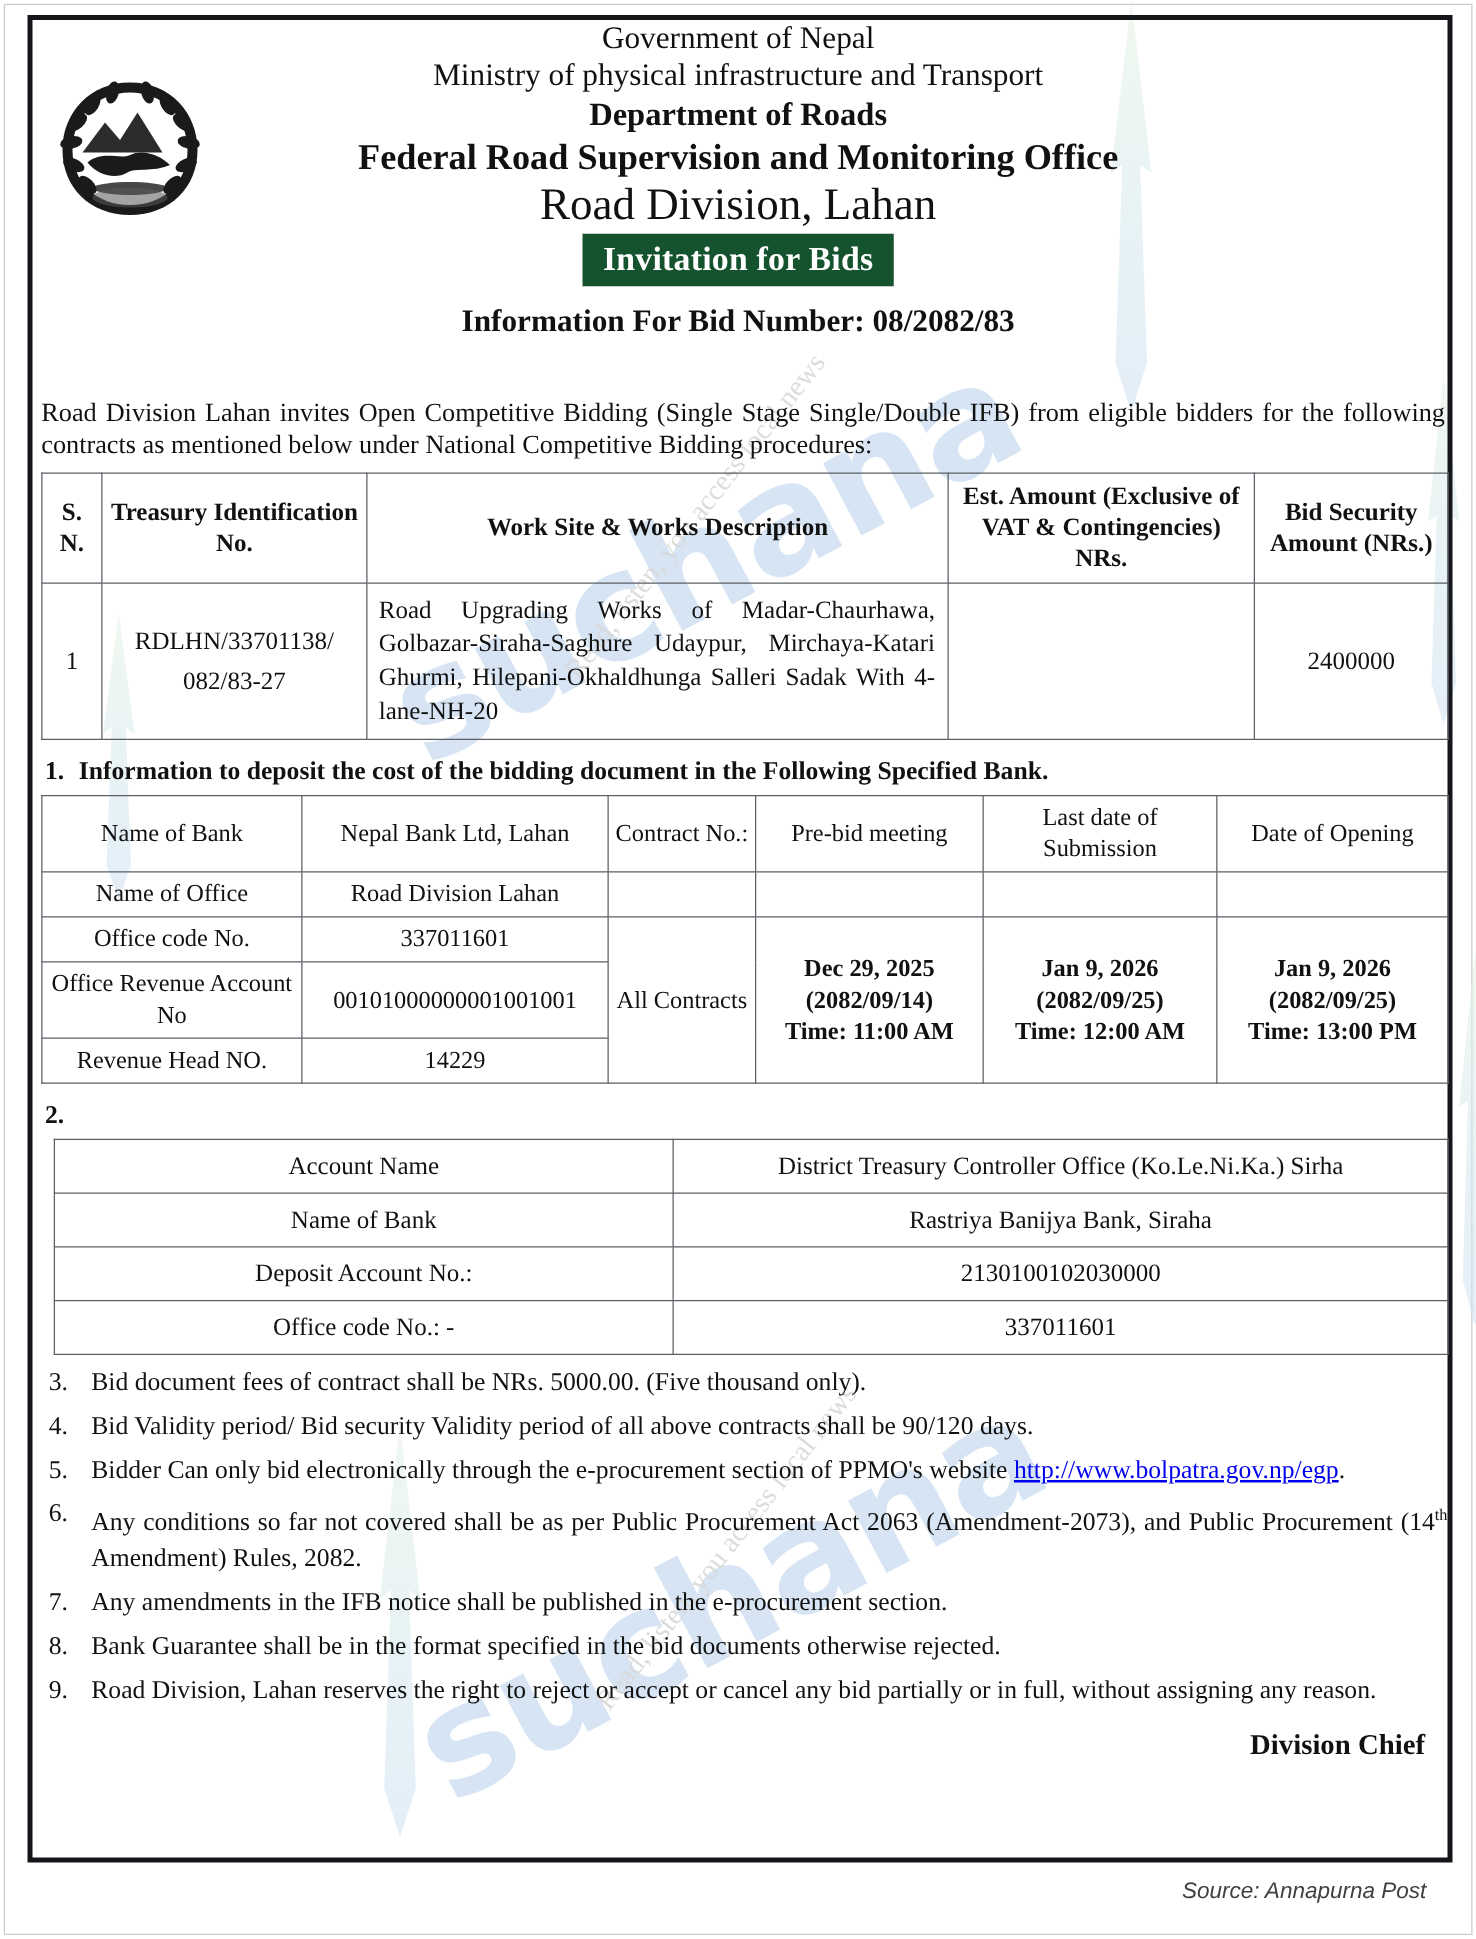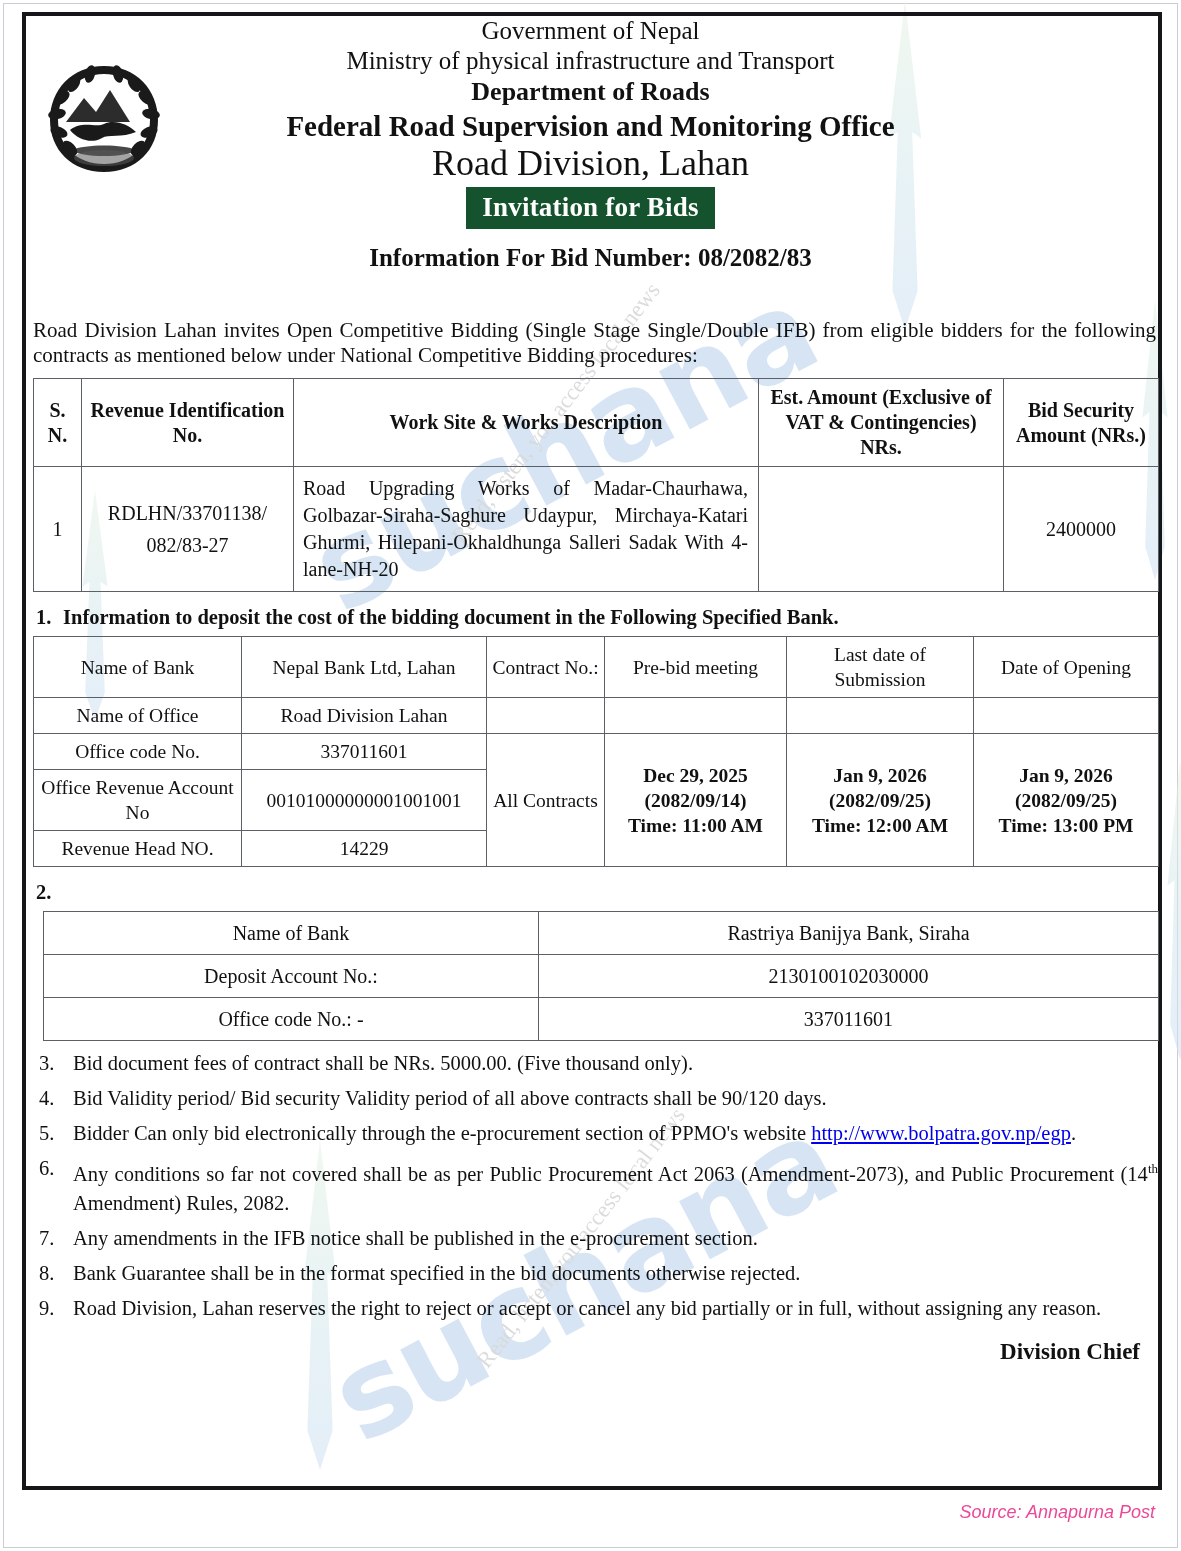"Revenue Identification No." th { text: Revenue -> Treasury }
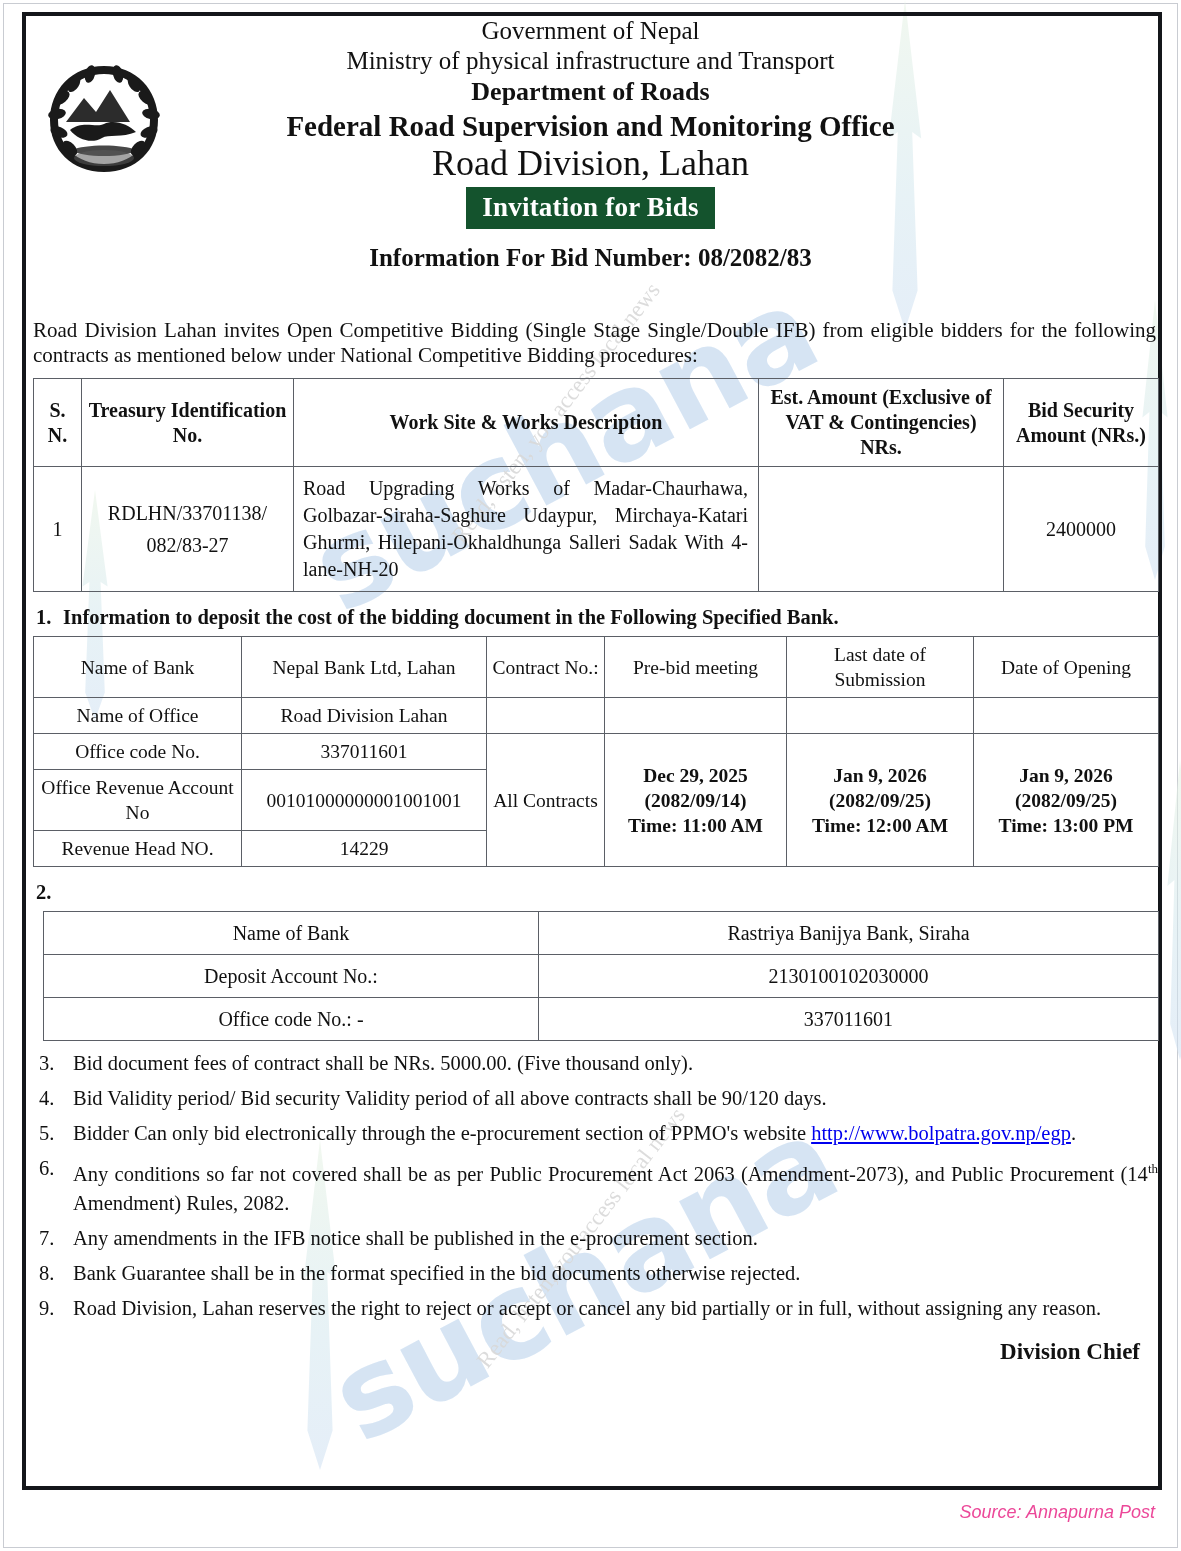"Account Name" tr { html: none -> <tr> <td>Account Name</td> <td>District Treasury Controller Office (Ko.Le.Ni.Ka.) Sirha</td> </tr> }
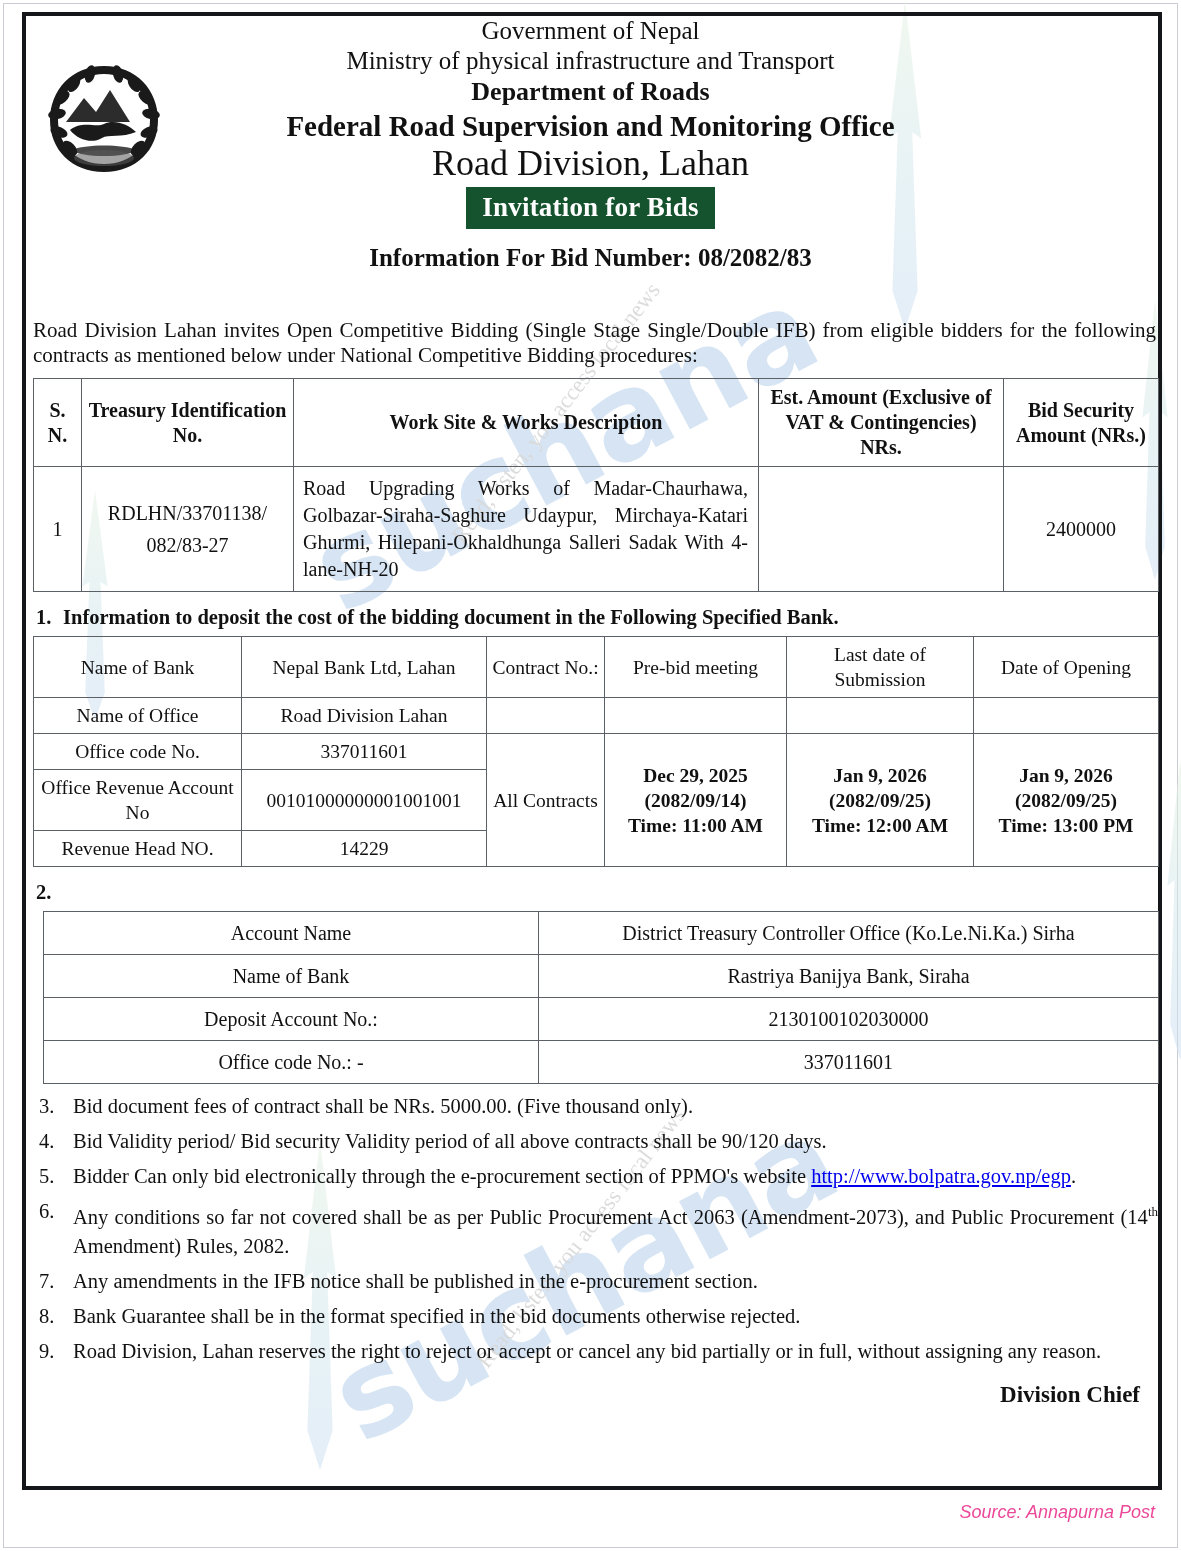"Source: Annapurna Post" #source { color: #ec4899 -> #404040; right: 26px -> 40px }
